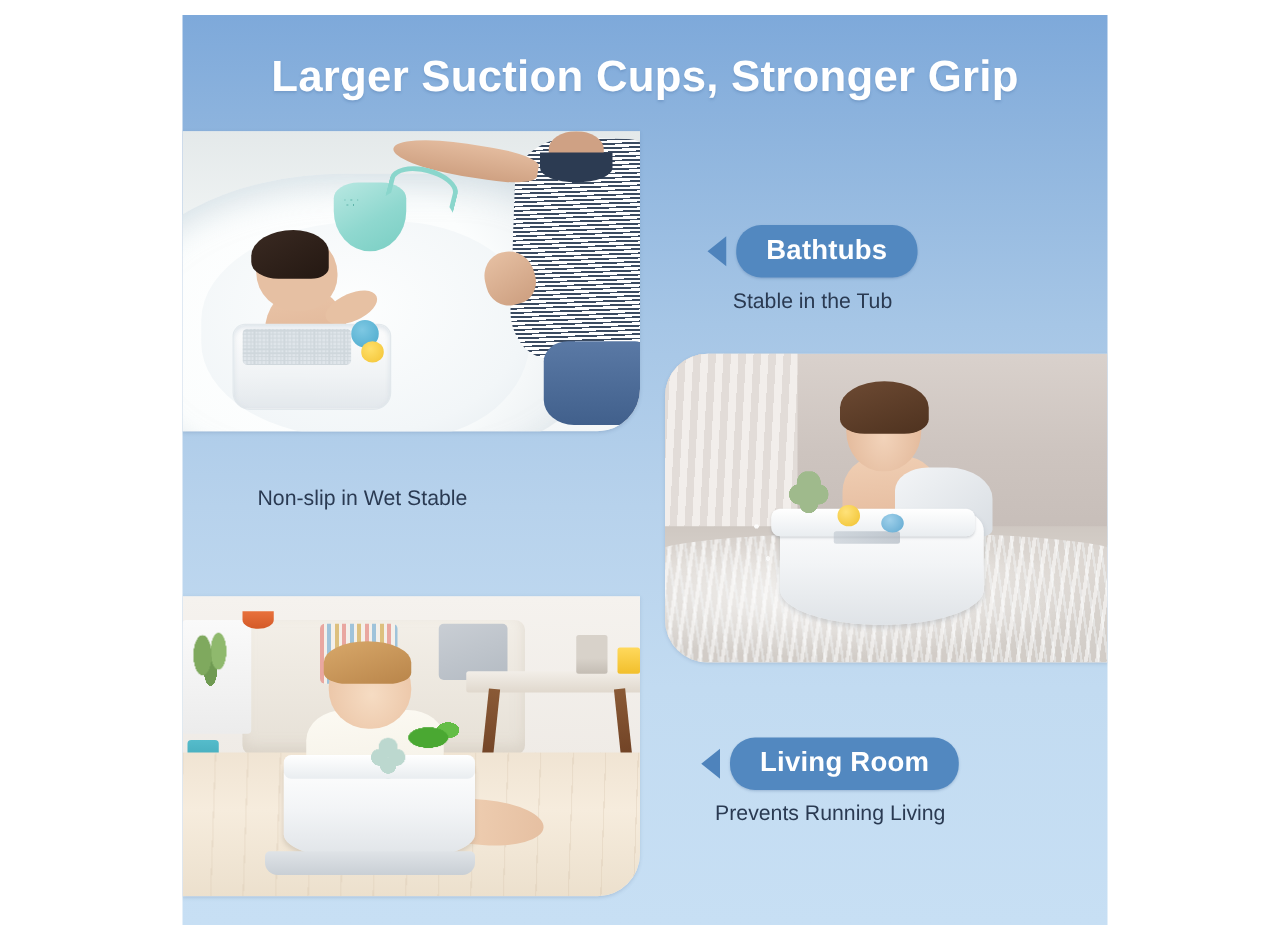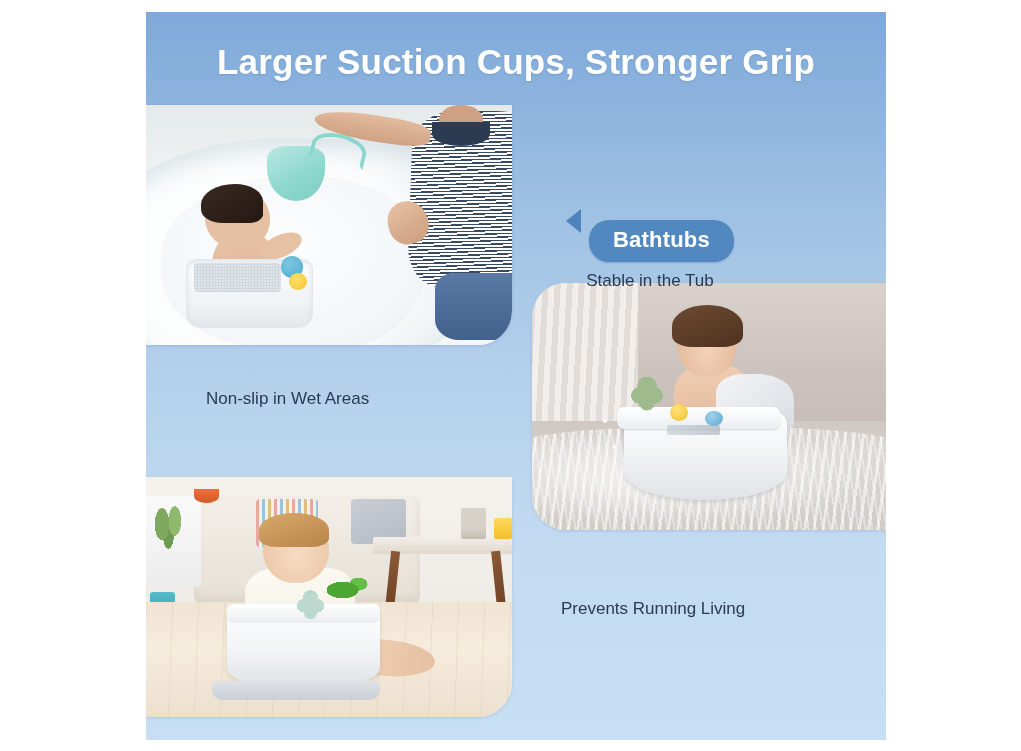"Bathtubs" .badge { margin-top: 40px -> none }
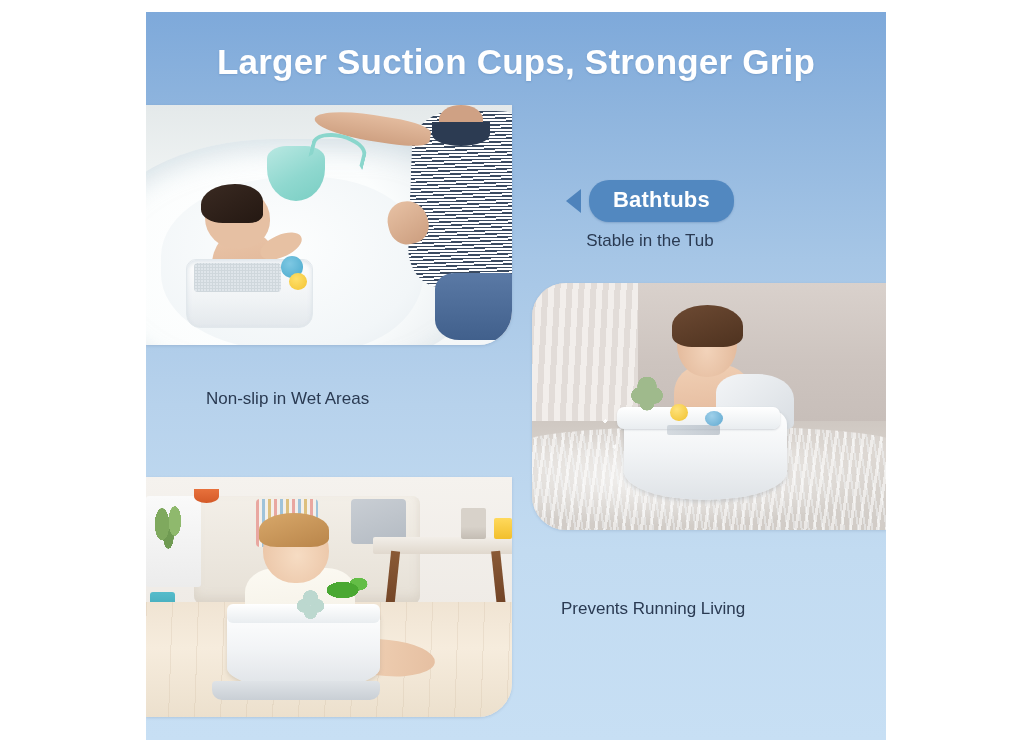"Non-slip in Wet Areas" div.subtitle { text: Areas -> Stable }
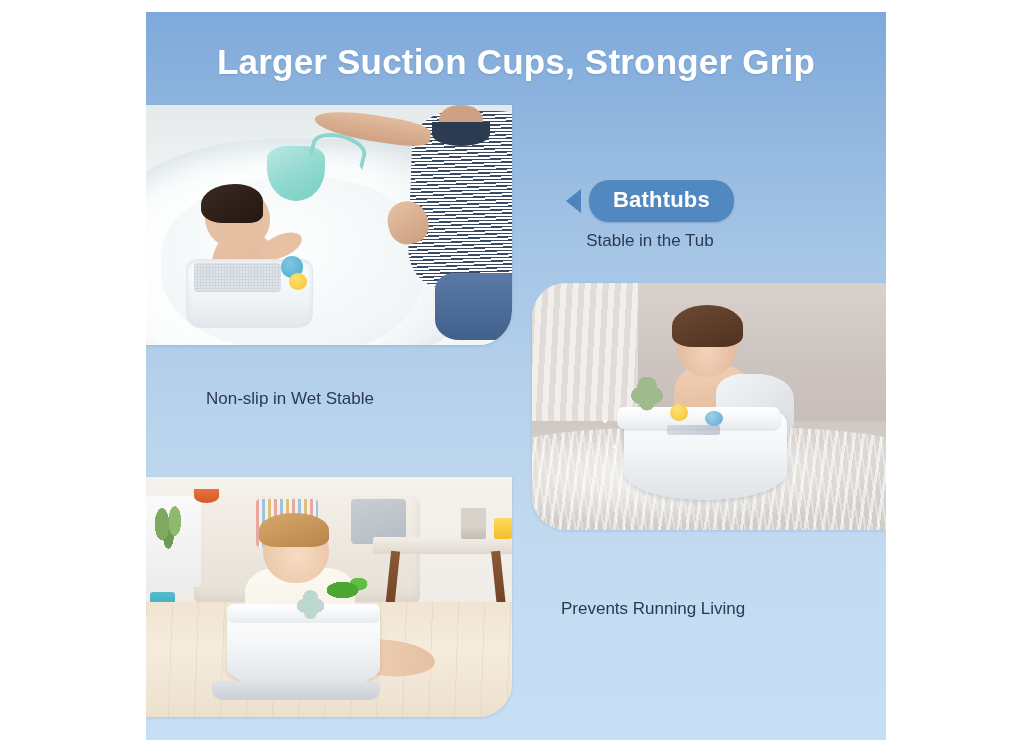"Living Room" div.badge-row { html: none -> <div> <span></span> <span>Living Room</span> </div> }
